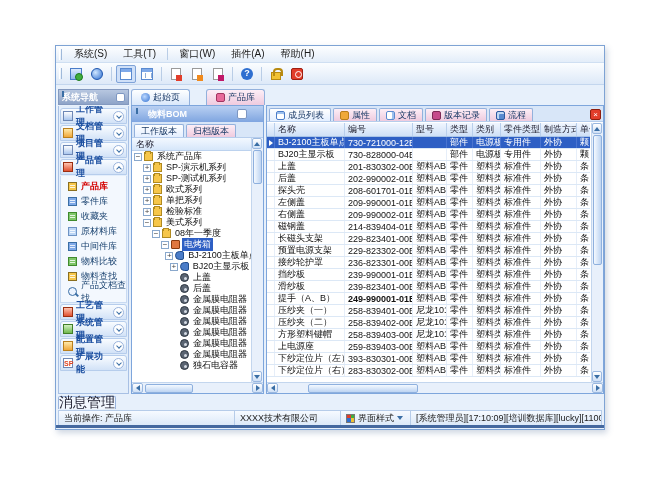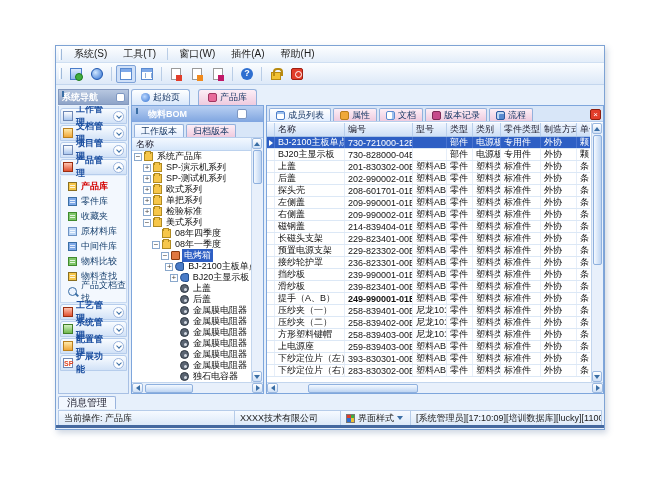"起始页" .doctabs { gap: 8px -> 16px }
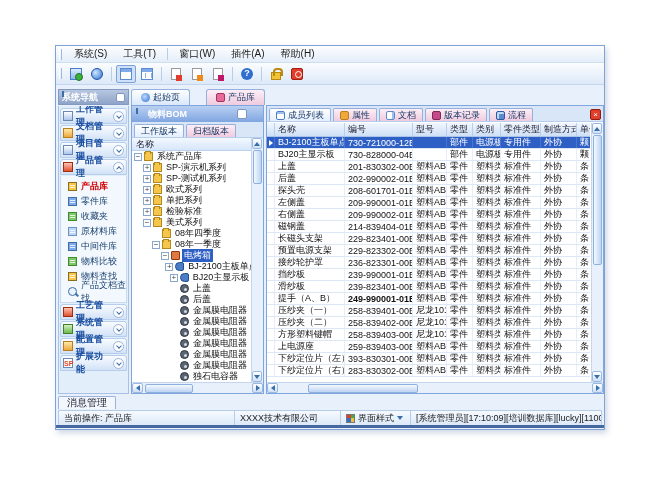"08年四季度" div.trow { html: <div> <span></span> <span></span> <span></span> <span>08年四季度</span> </div> -> none }
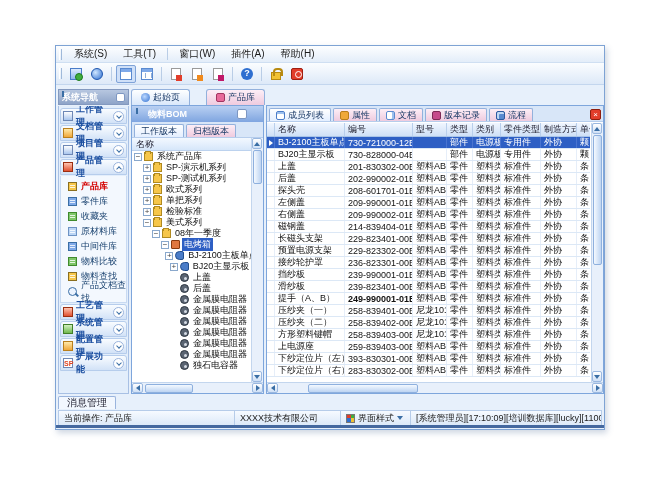"消息管理" .msgtab { font-size: 10px -> 14px }
